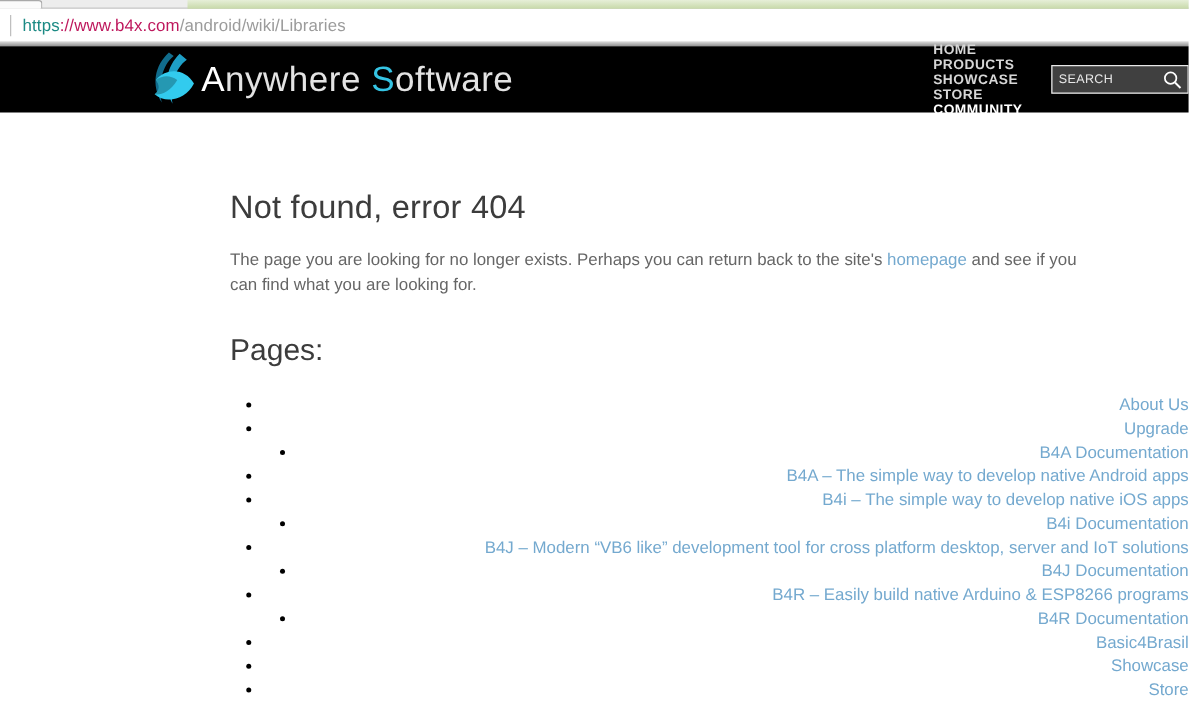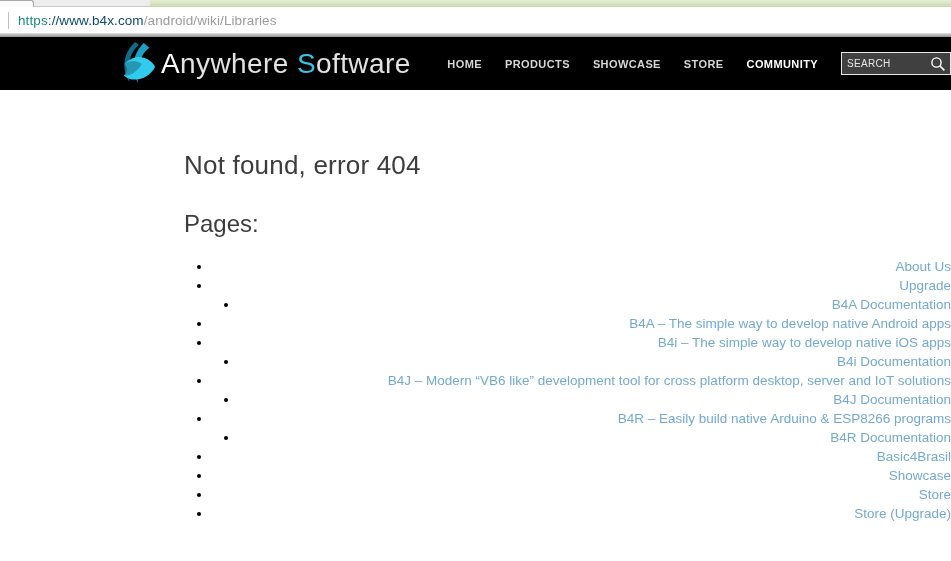"://www.b4x.com" .url-host { color: #0c4a6e -> #be185d }
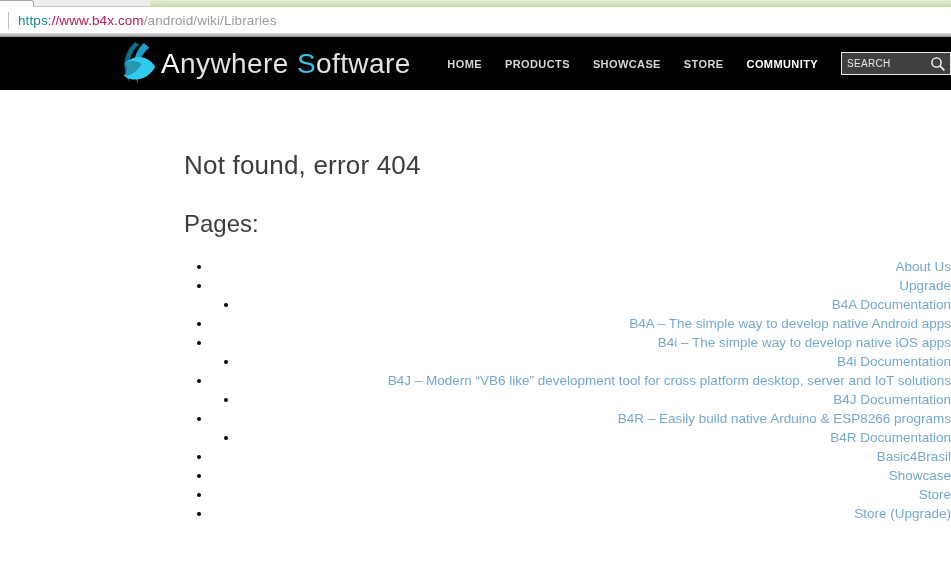"HOME" .main-nav { flex-direction: none -> column }
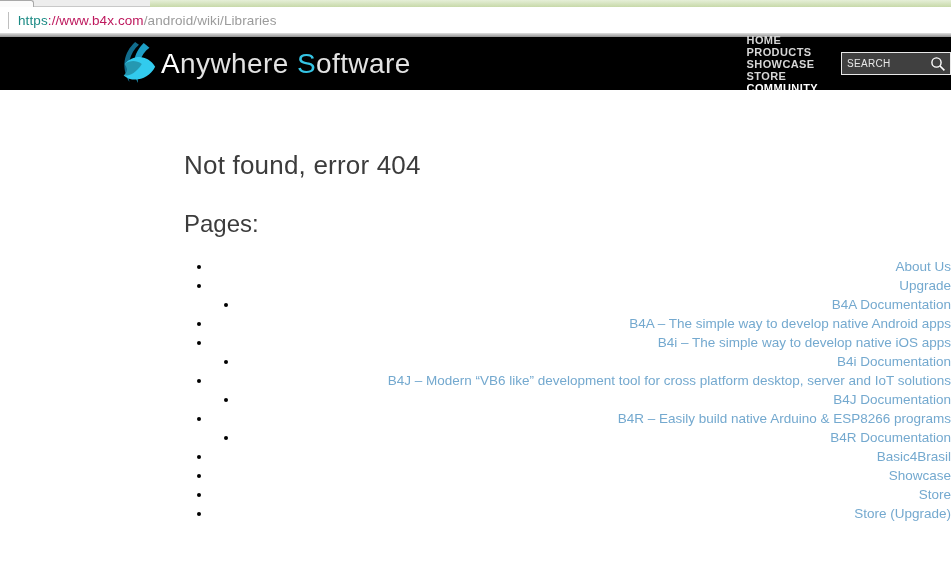"The page you are looking" p.error-body { html: none -> <p><span>The page you are looking for no longer exists. Perhaps you can return back to the site's </span><a>homepage</a><span> and see if you can find what you are looking for.</span></p> }
